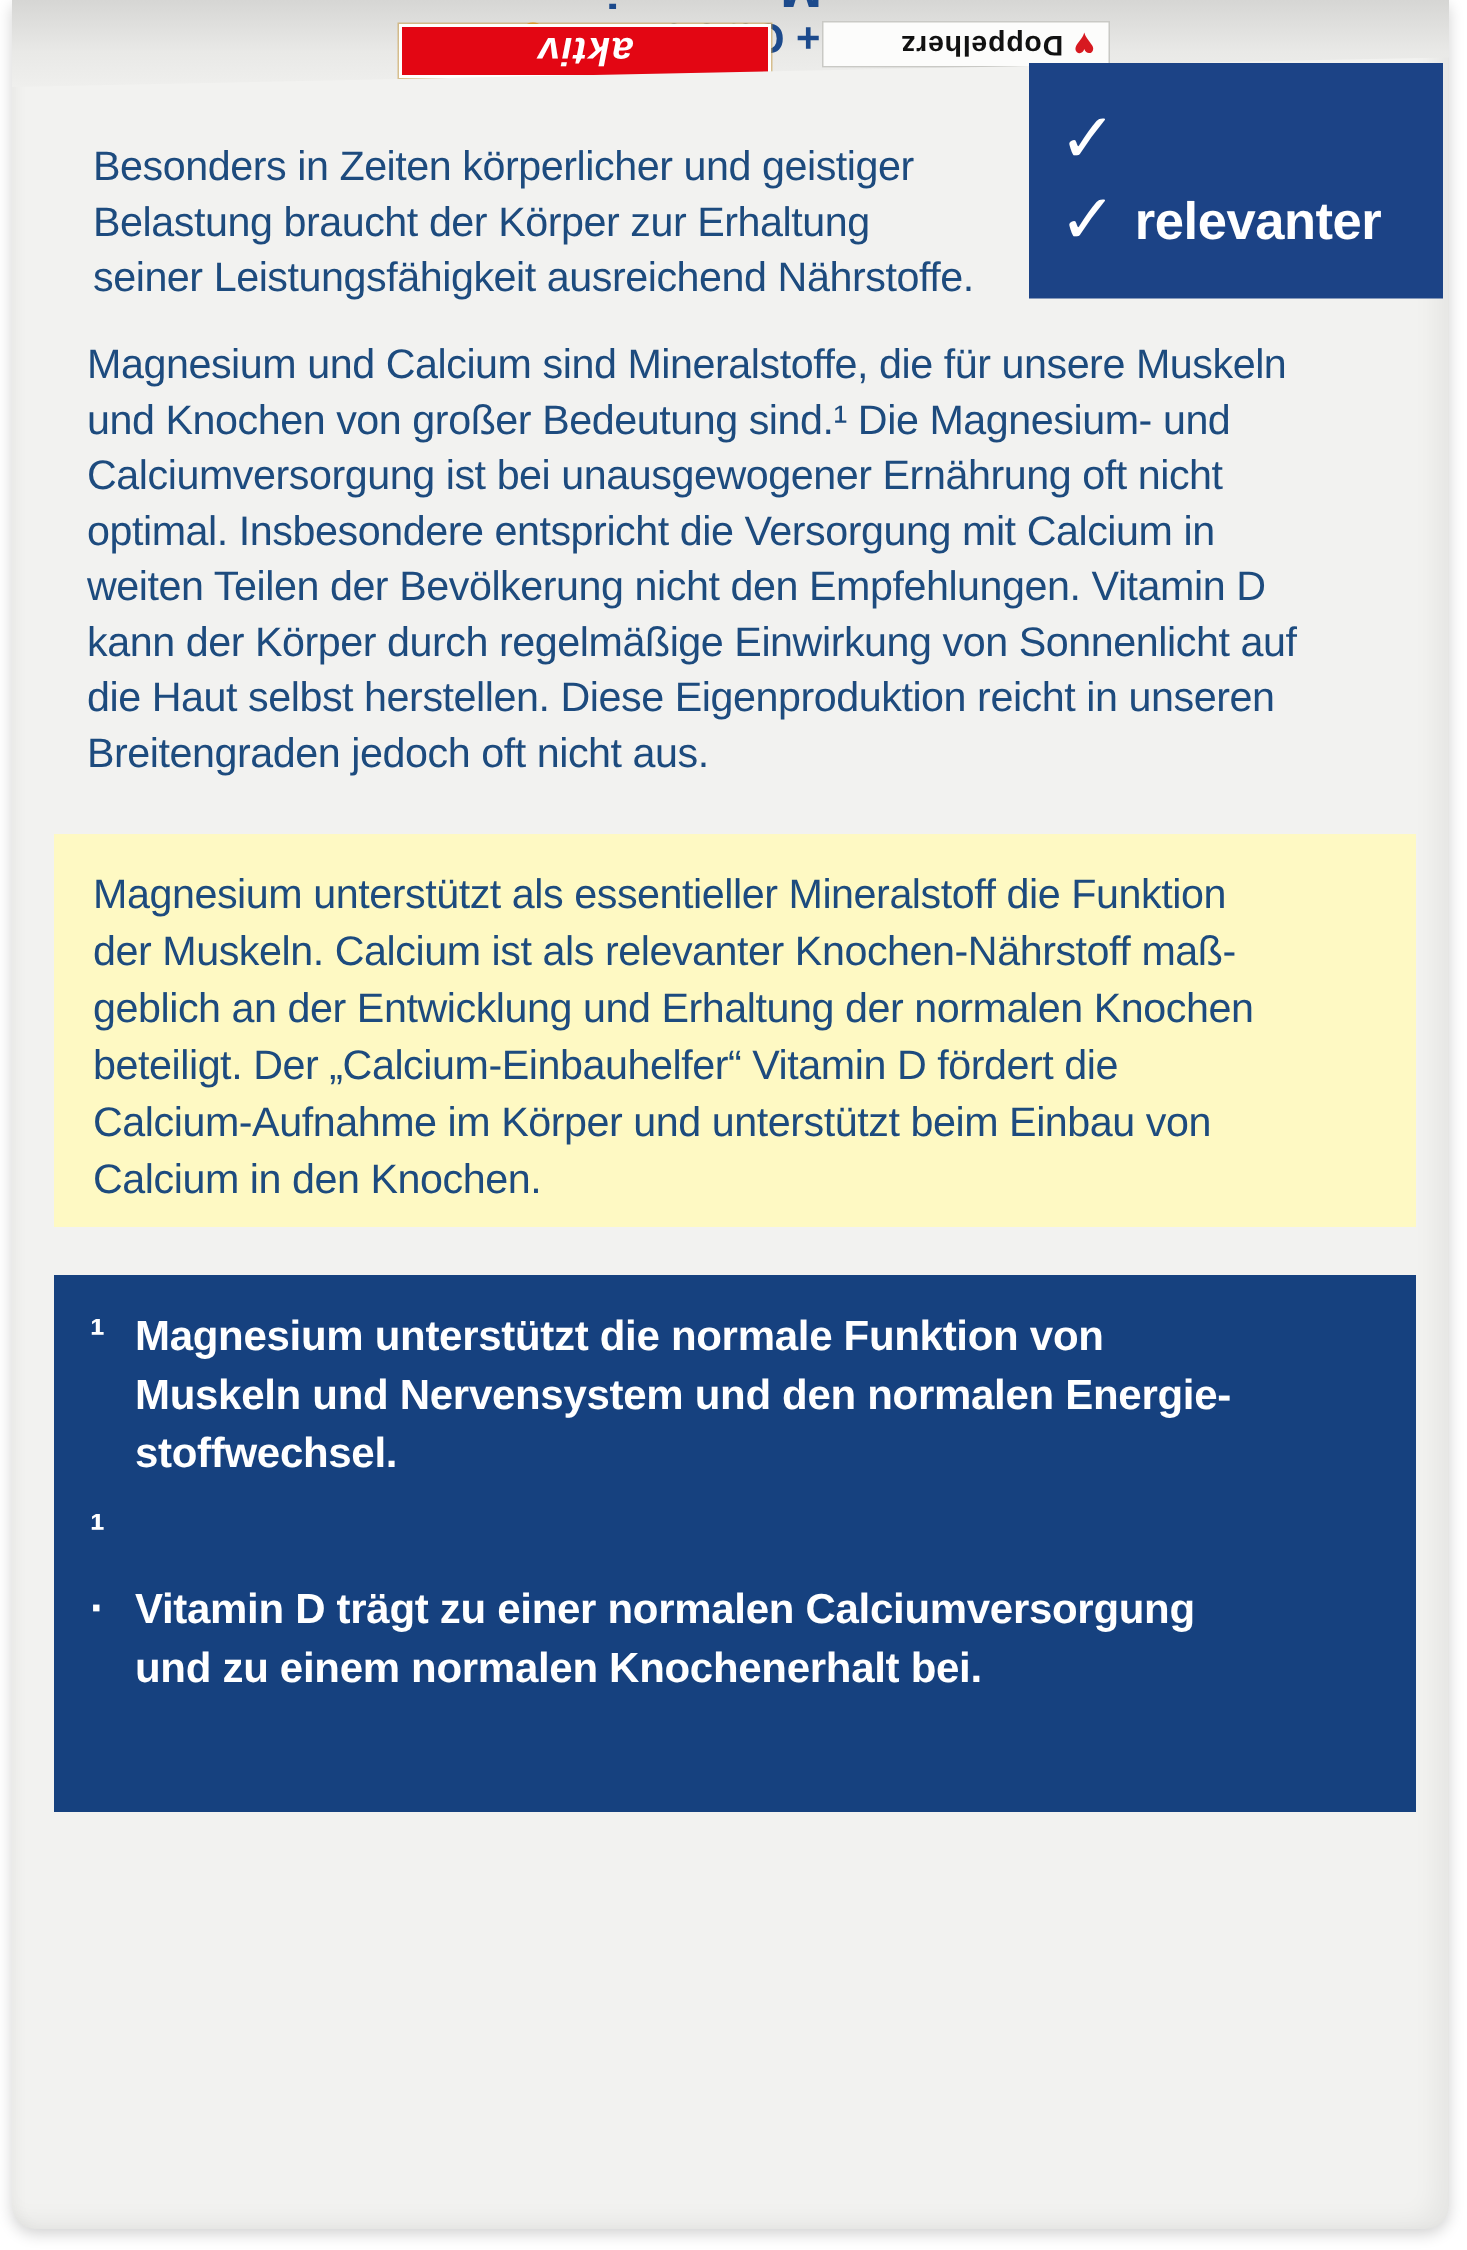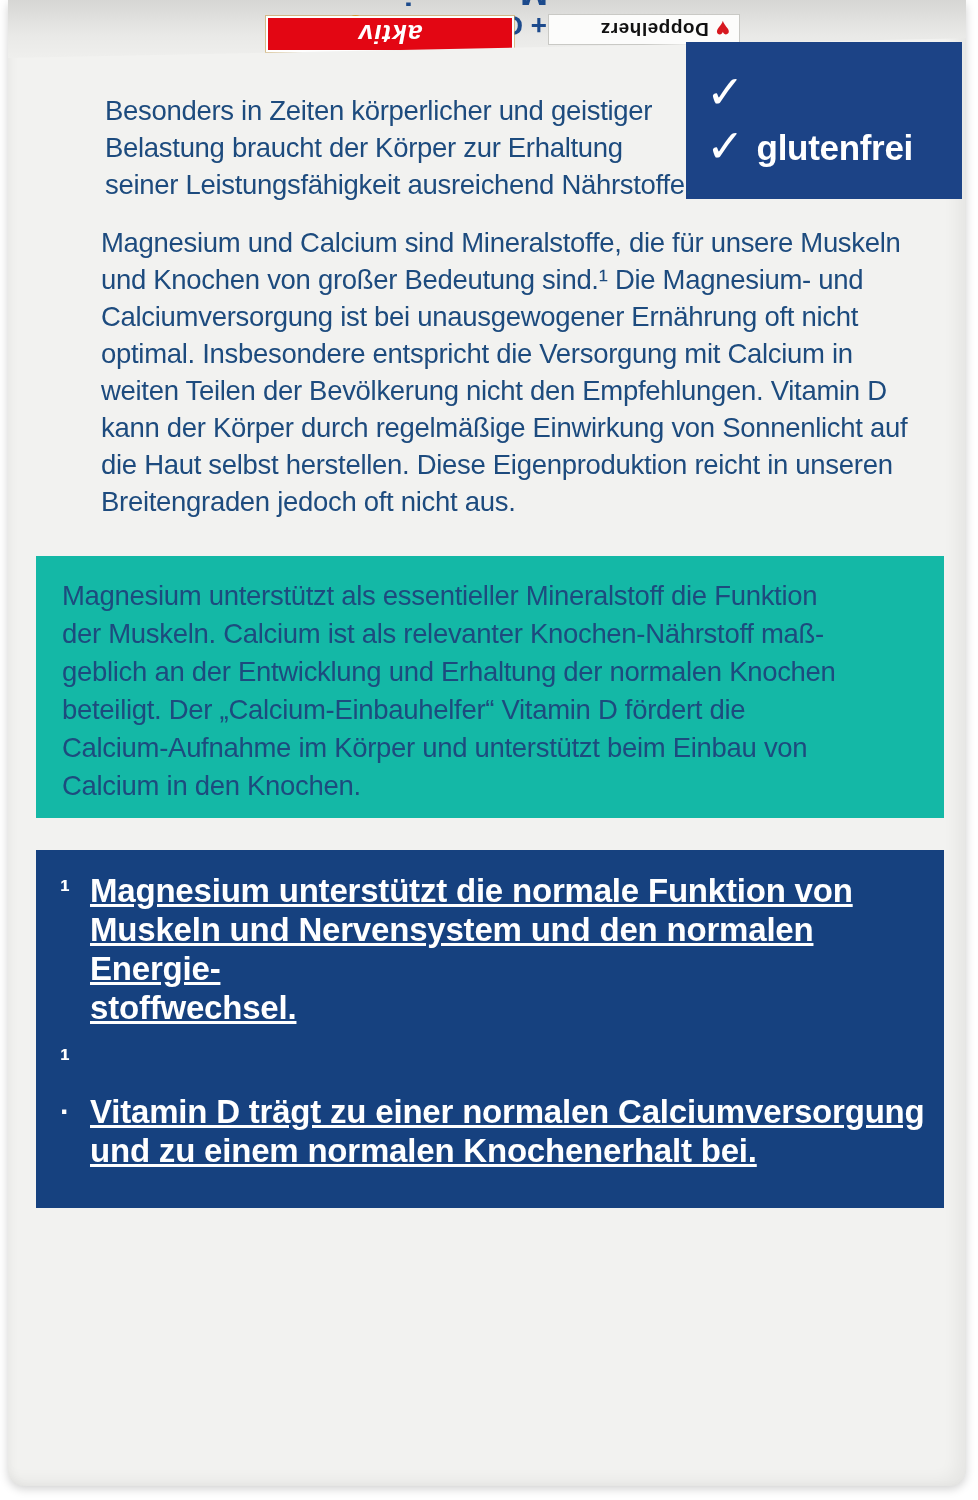"Besonders in Zeiten körperlicher und" .para { margin-left: 43px -> none }
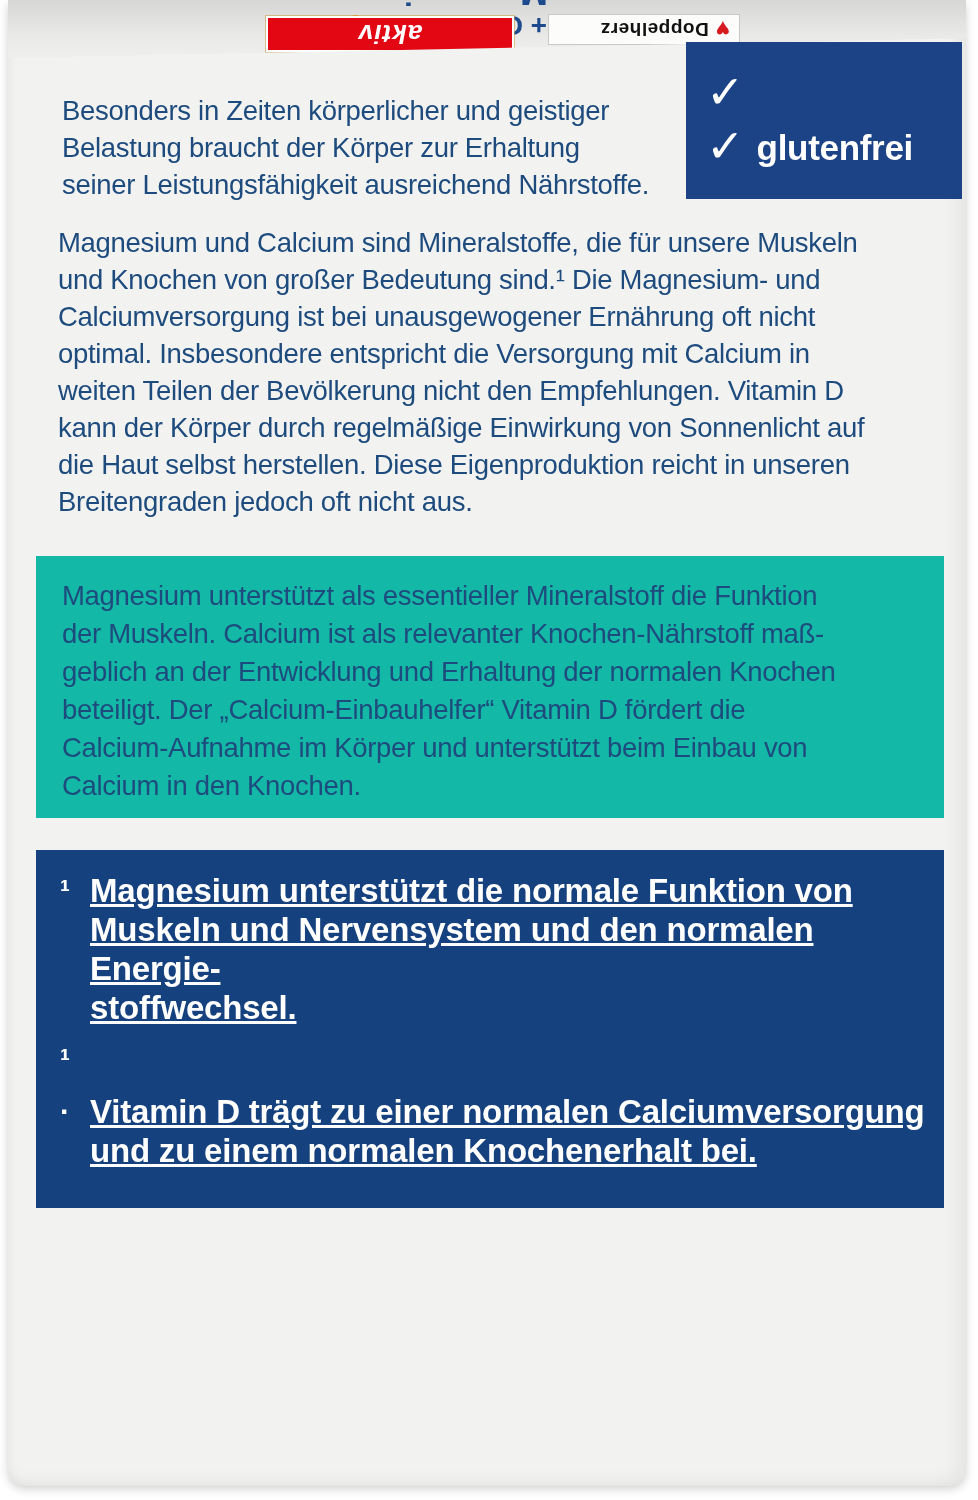"glutenfrei" span.claim-label { text: glutenfrei -> relevanter }
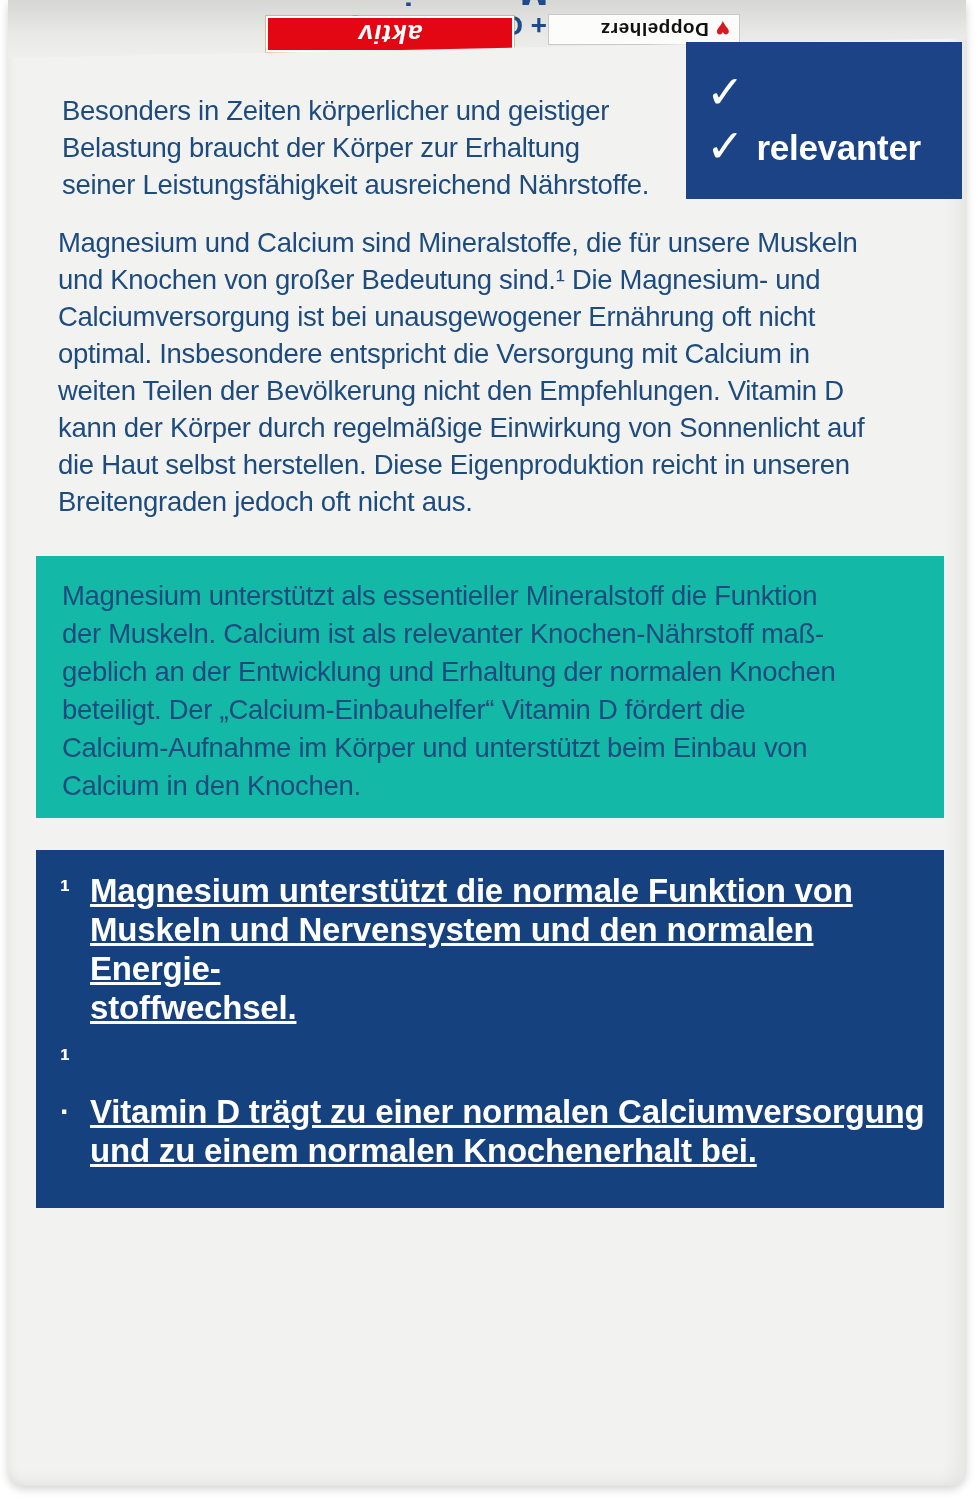"Magnesium unterstützt als essentieller" .highlight { background: #14b8a6 -> #fef9c3 }
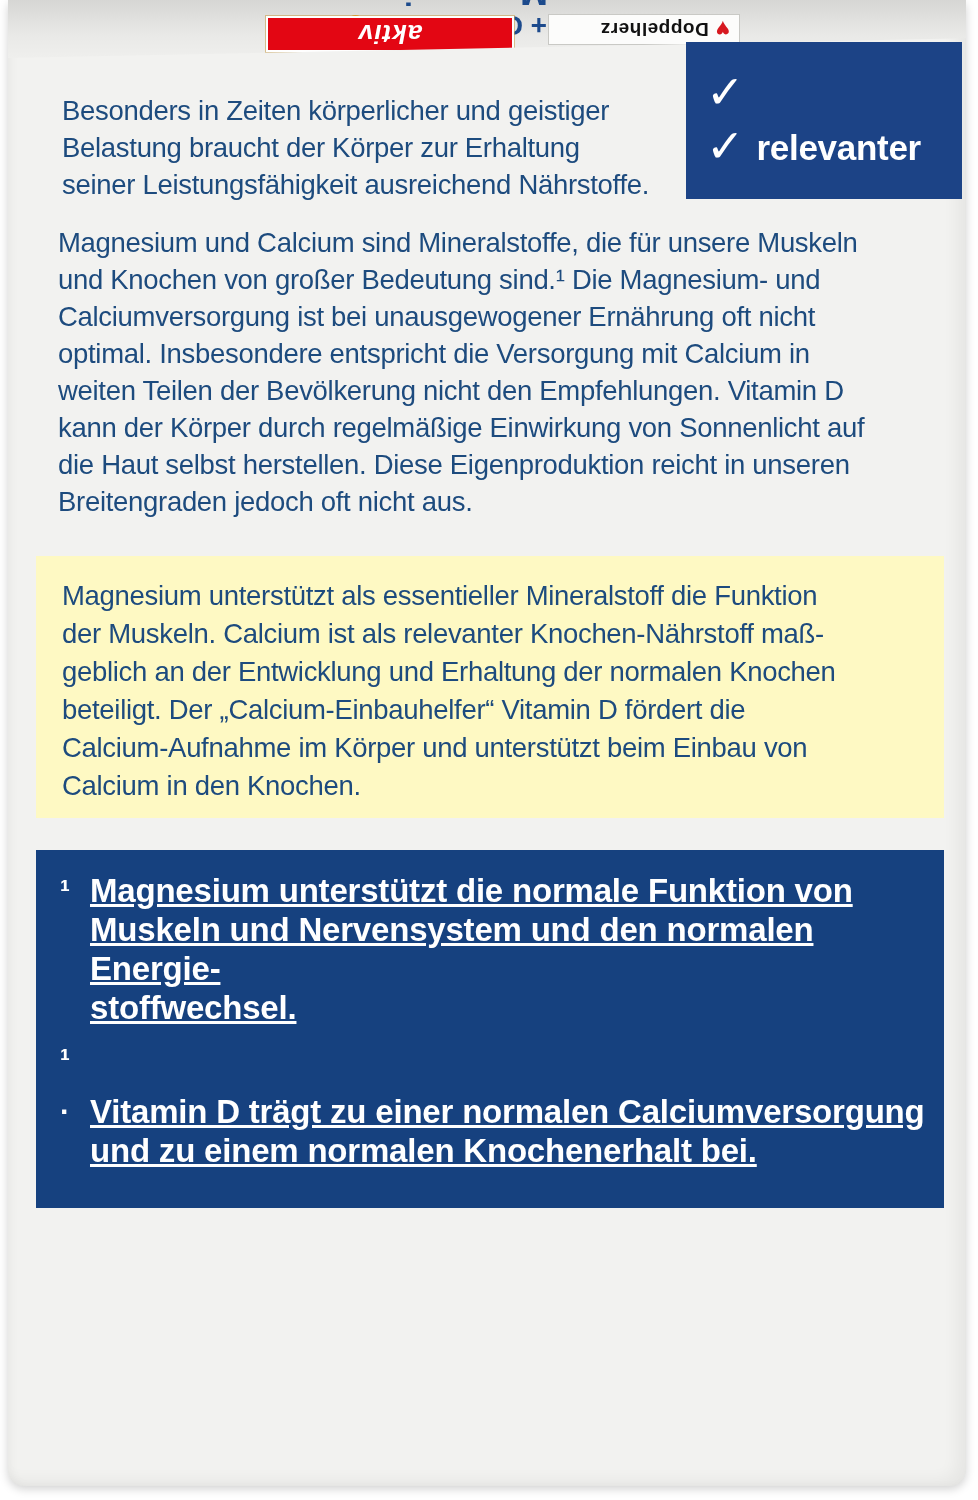"Magnesium unterstützt die normale" .fn-text { font-size: 33px -> 28px; text-decoration: underline -> none }
